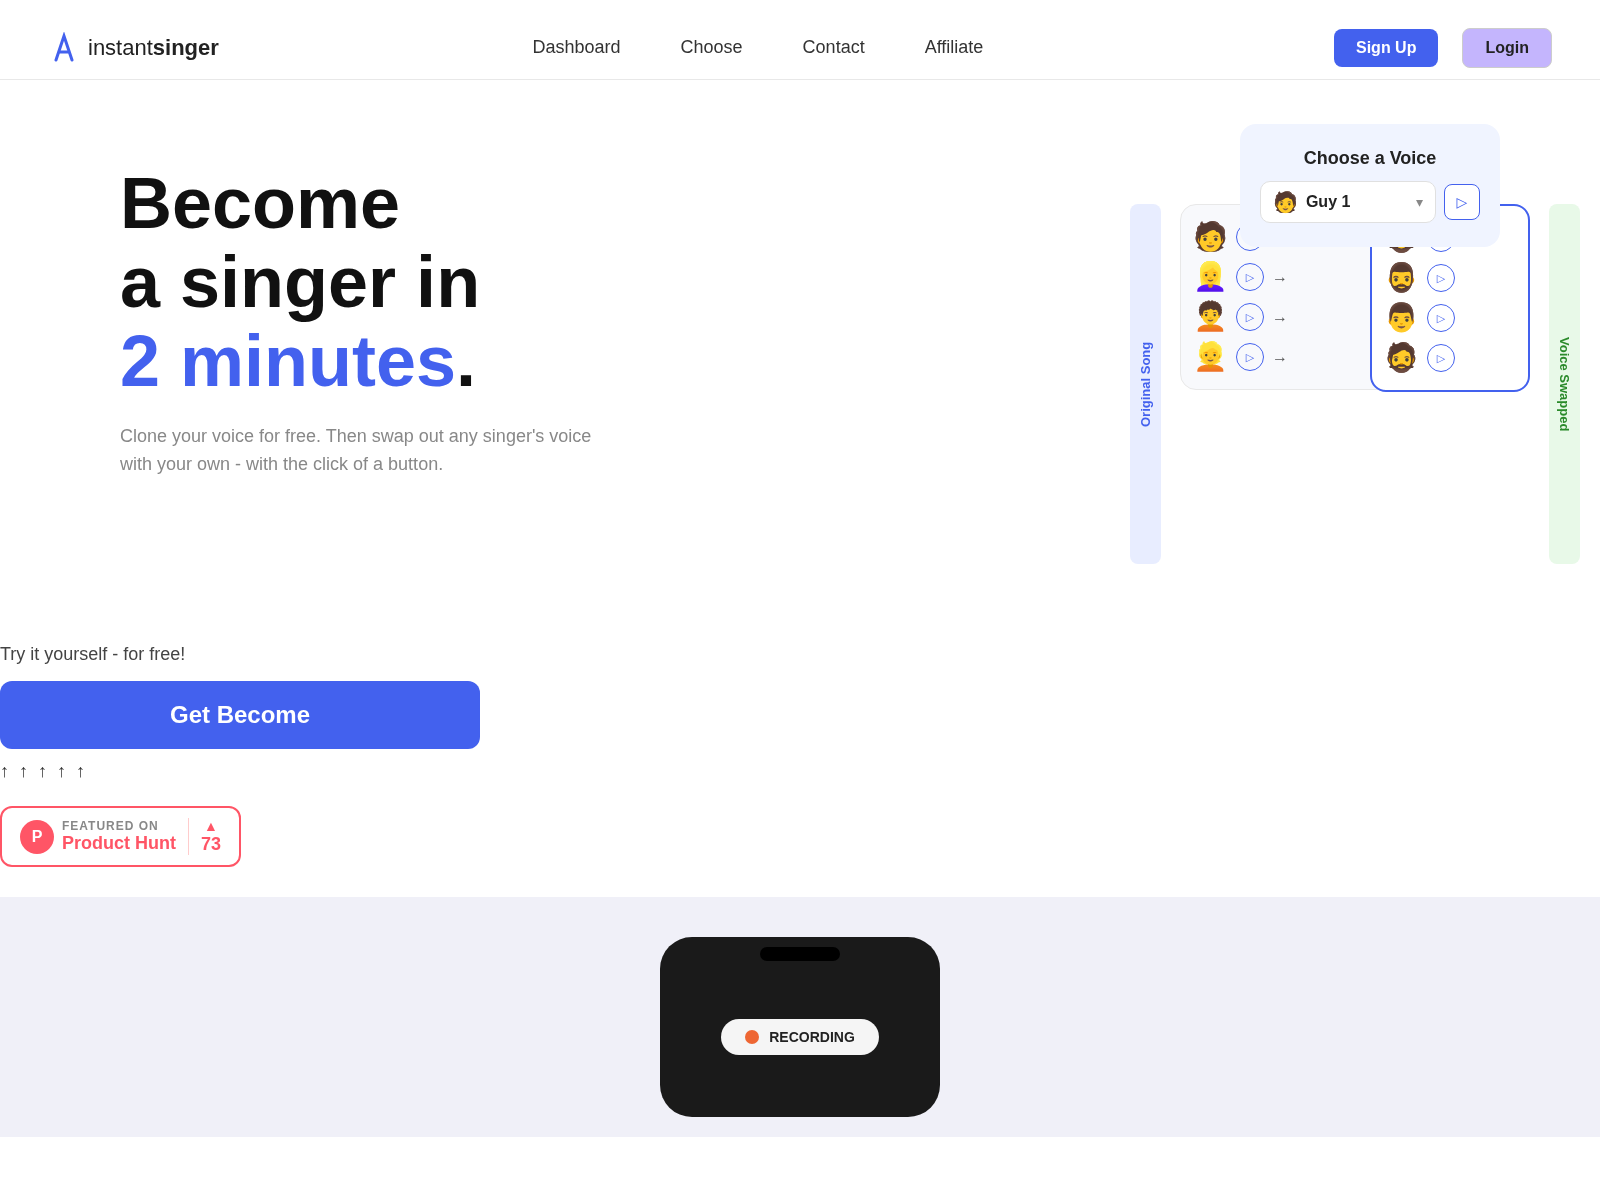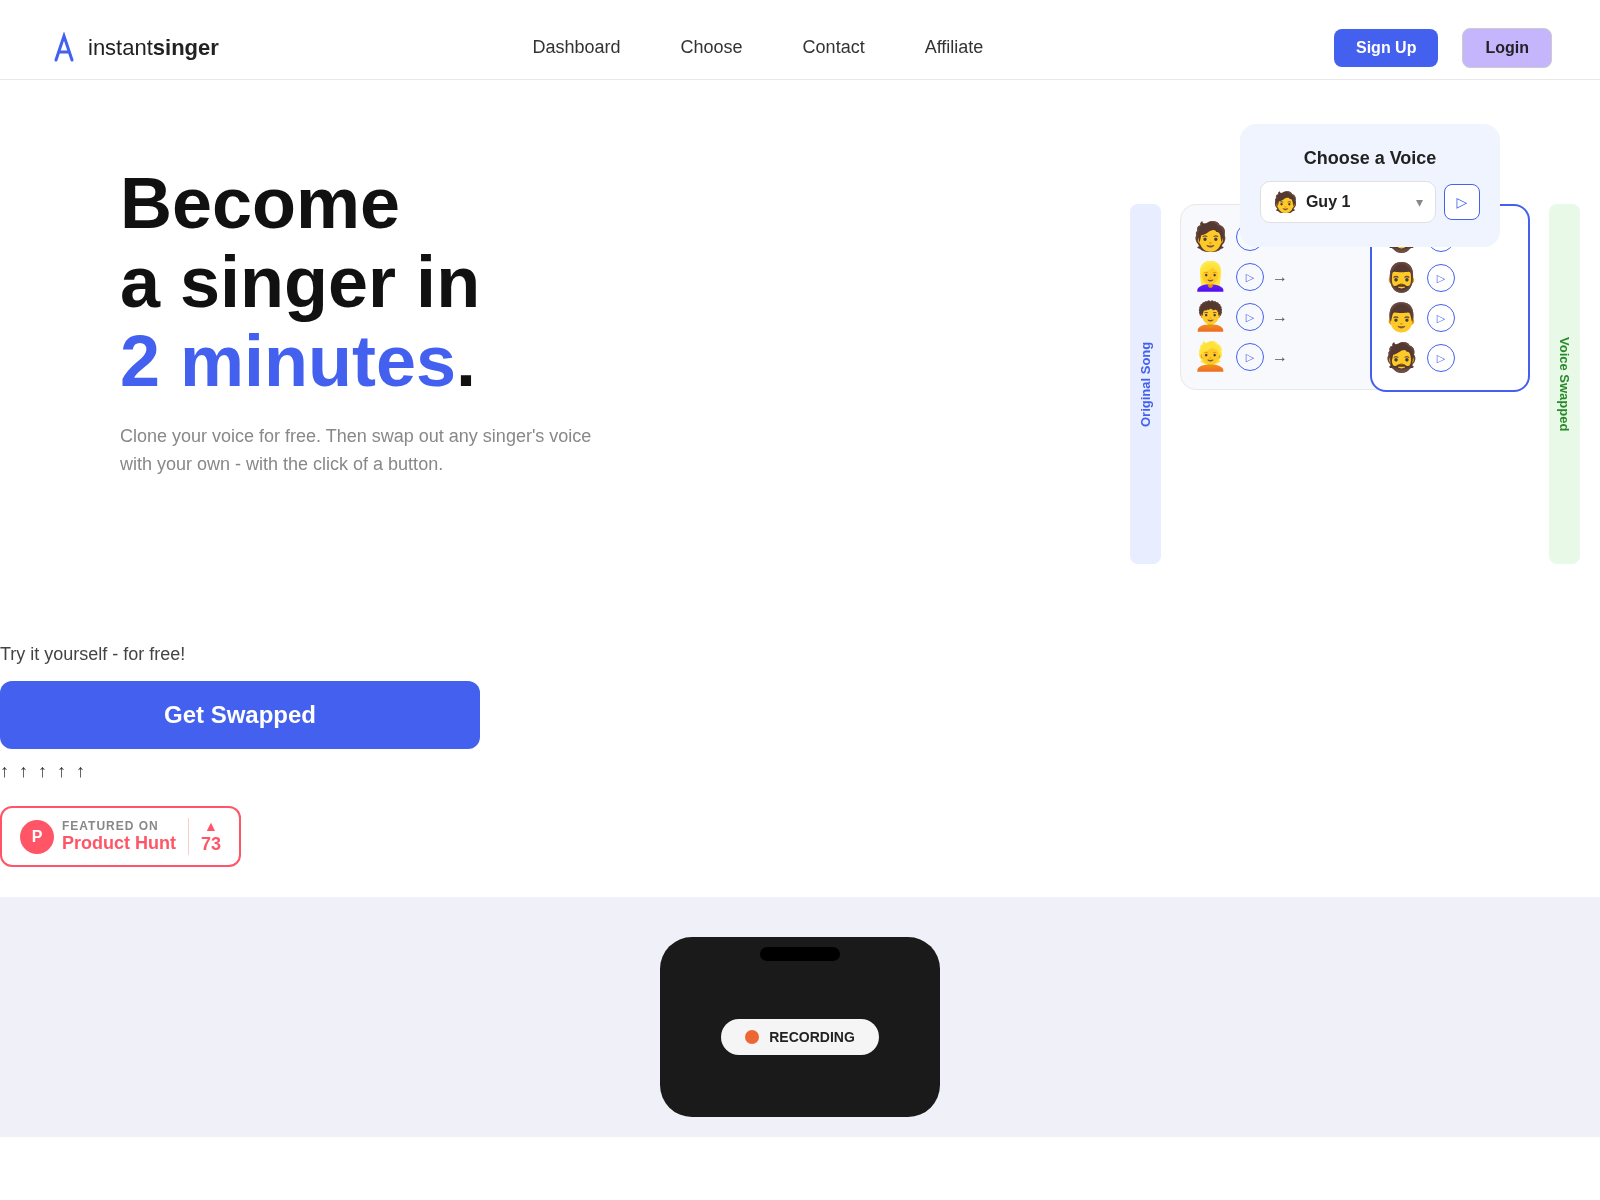"Get Swapped" button.cta-button { text: Swapped -> Become }
